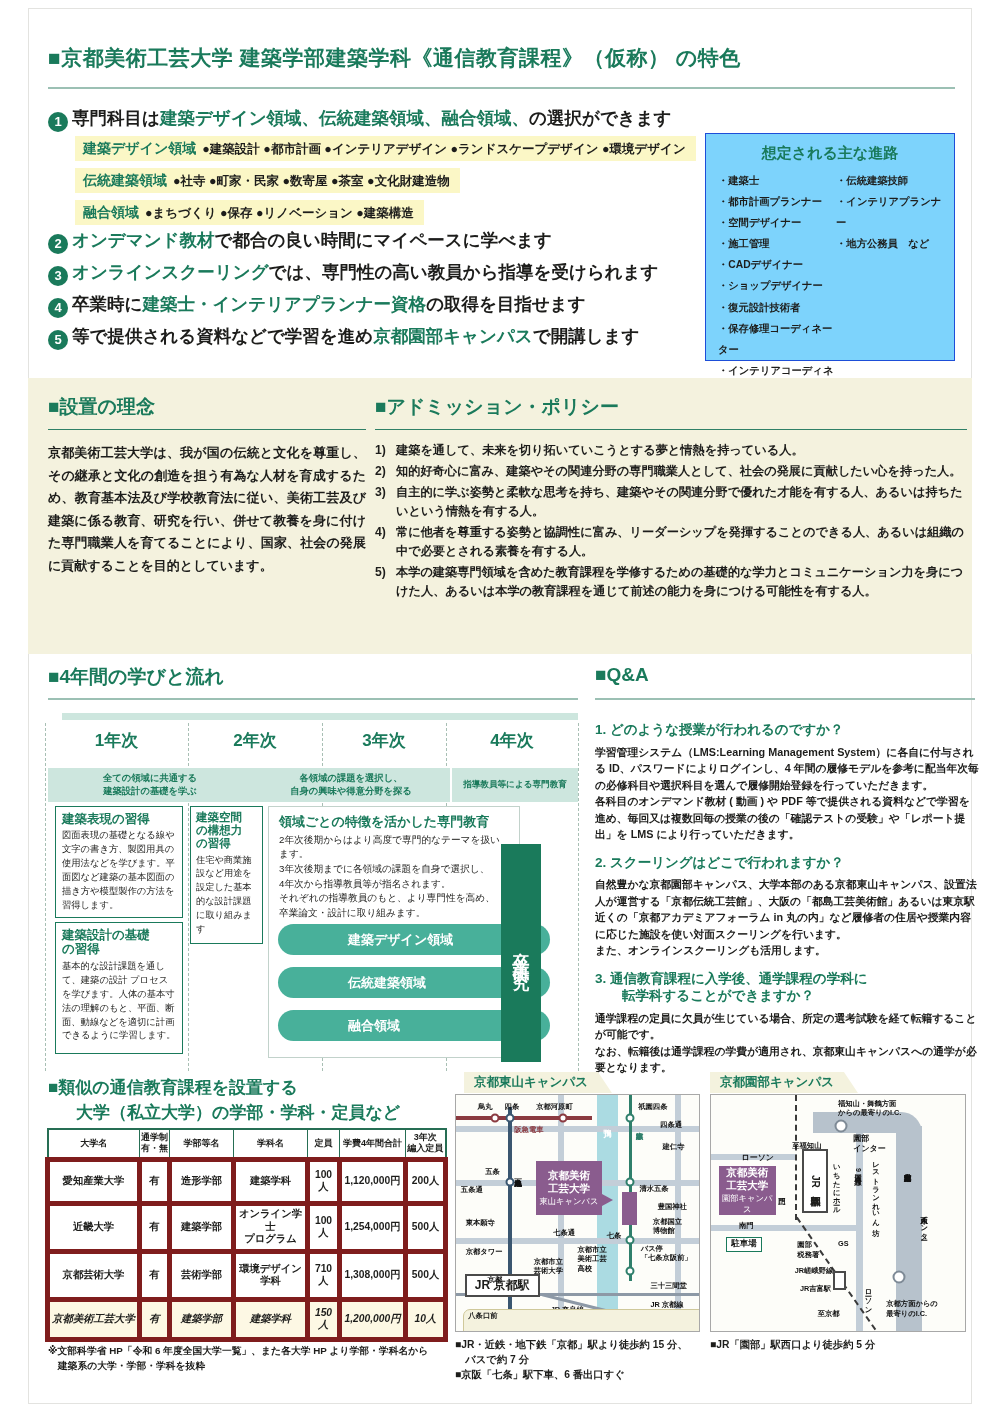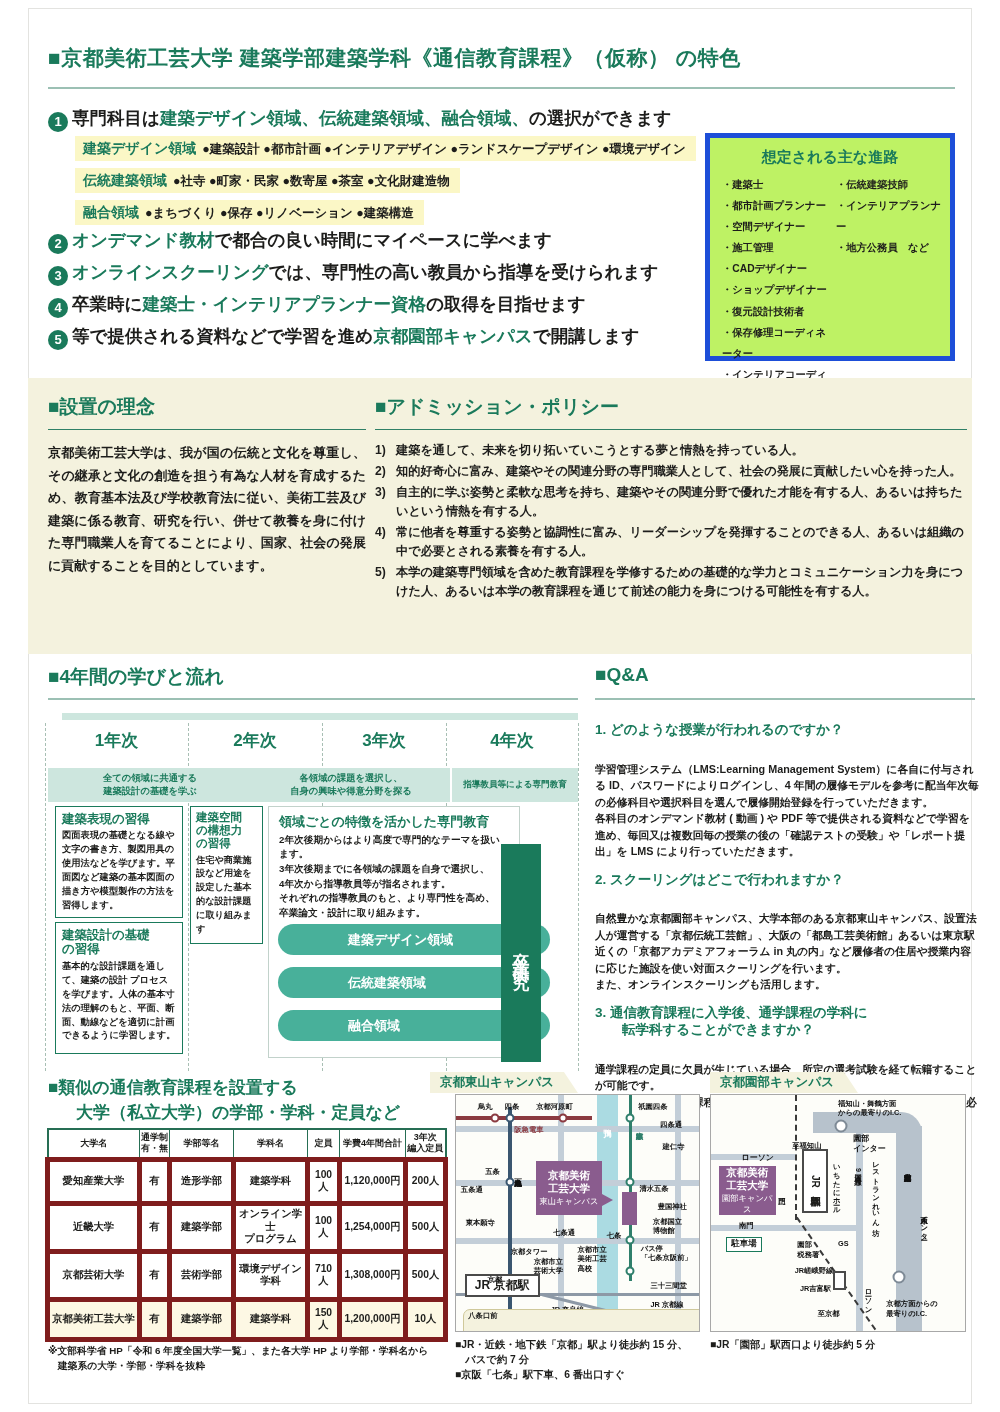"想定される主な進路" .careers { background: #bef264 -> #7dd3fc; border: 5px solid #1d4ed8 -> 1px solid #1d4ed8 }
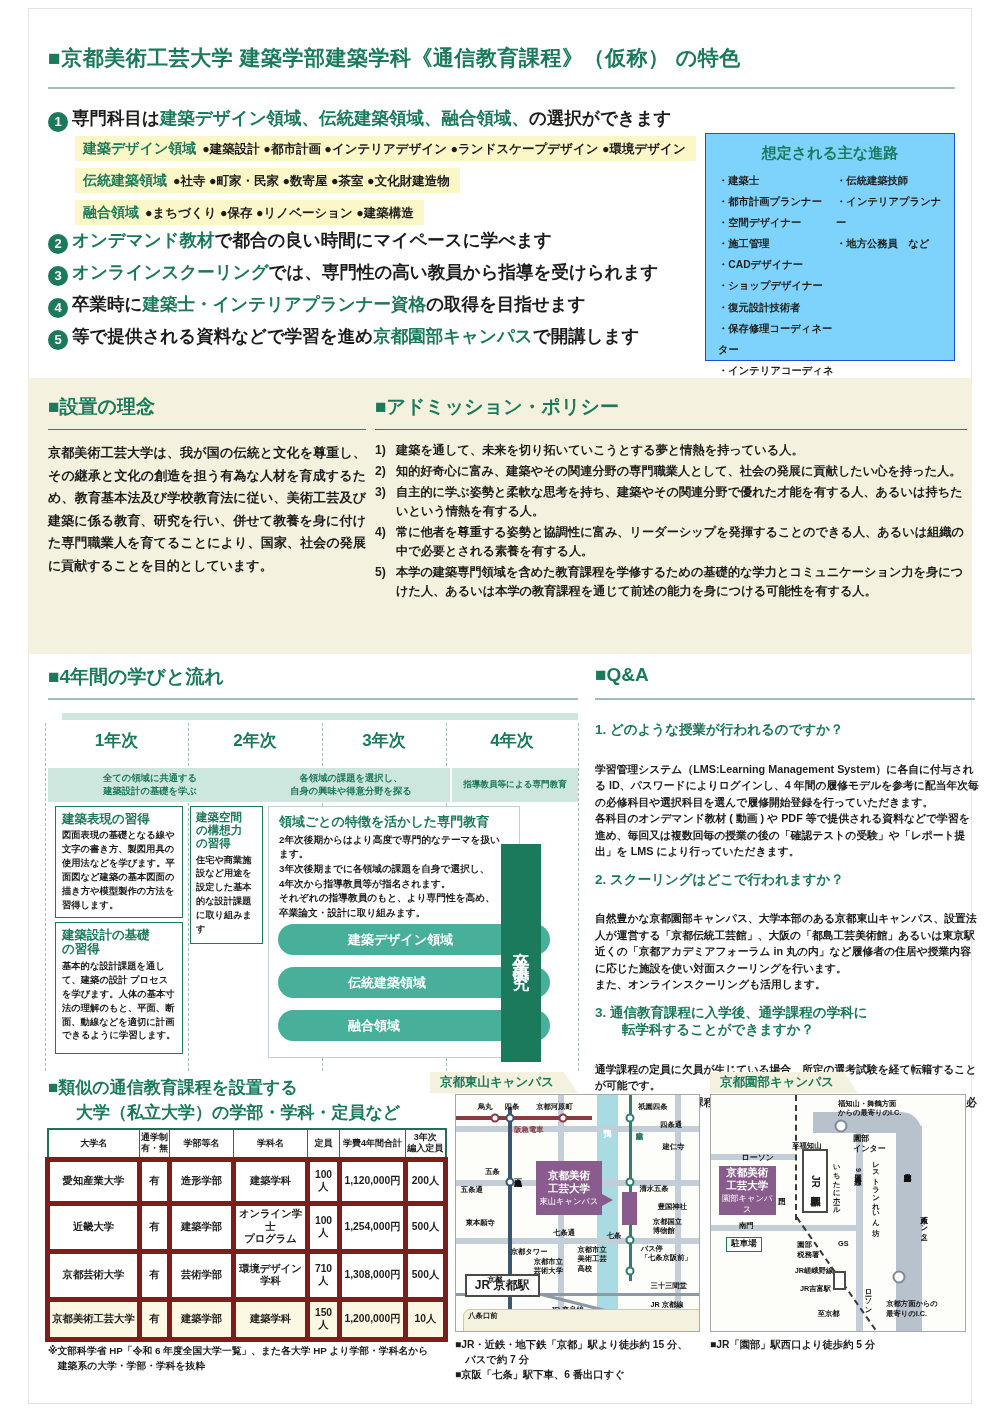"学習管理システム（LMS:Learning Management" .qa-a { margin-top: 22px -> 5px }
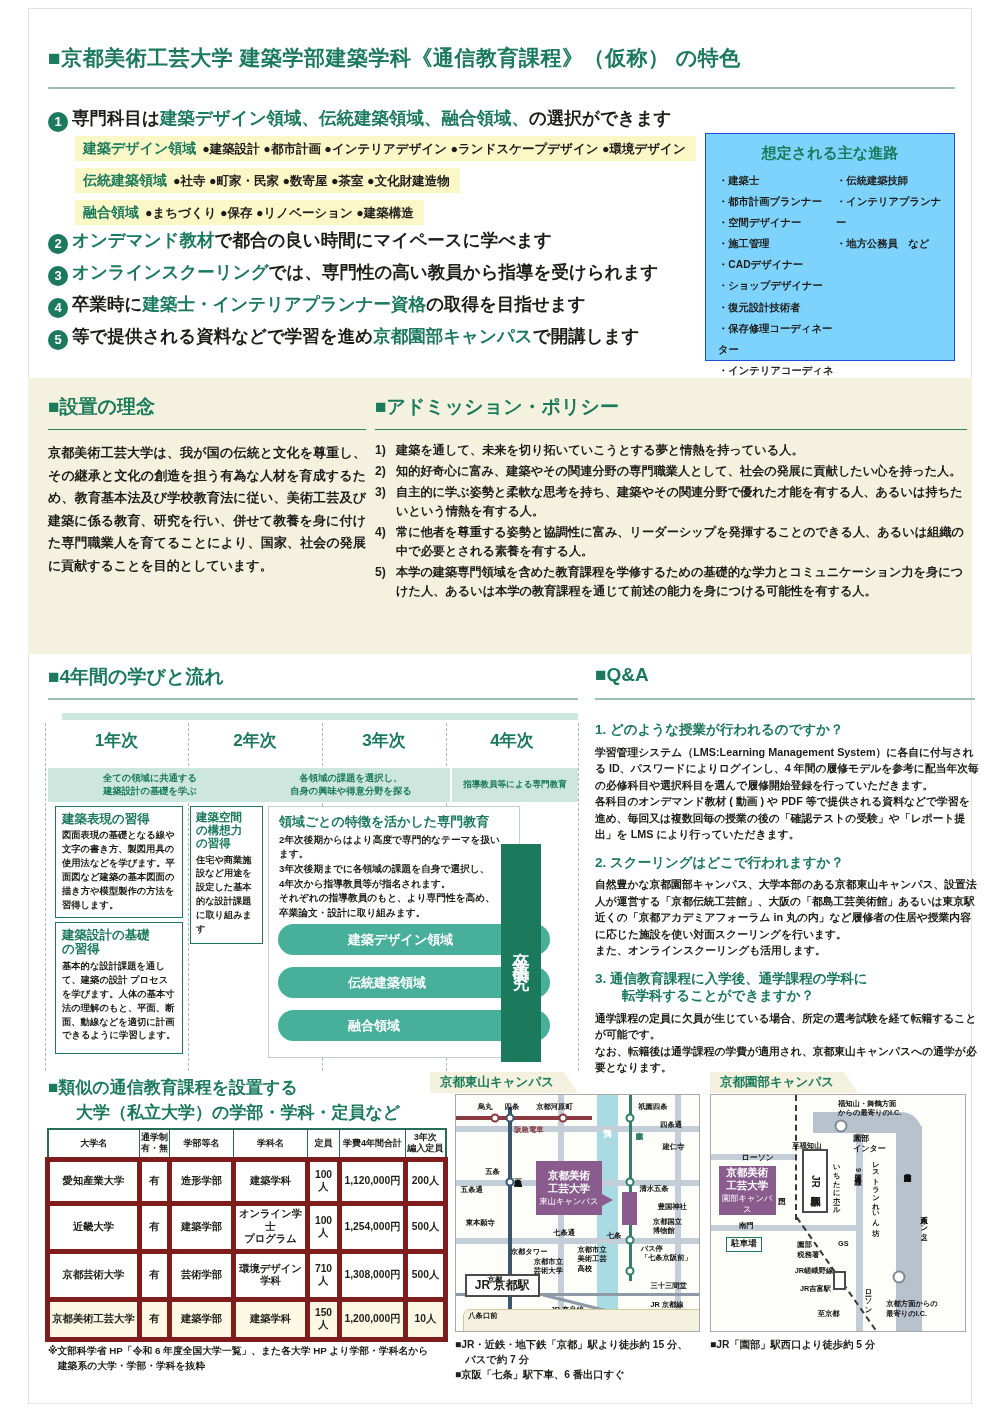"図面表現の基礎となる線や文字の書き方、製図用具の使用法などを学びます。平面図など" .fbox .bb { font-weight: 700 -> 400 }
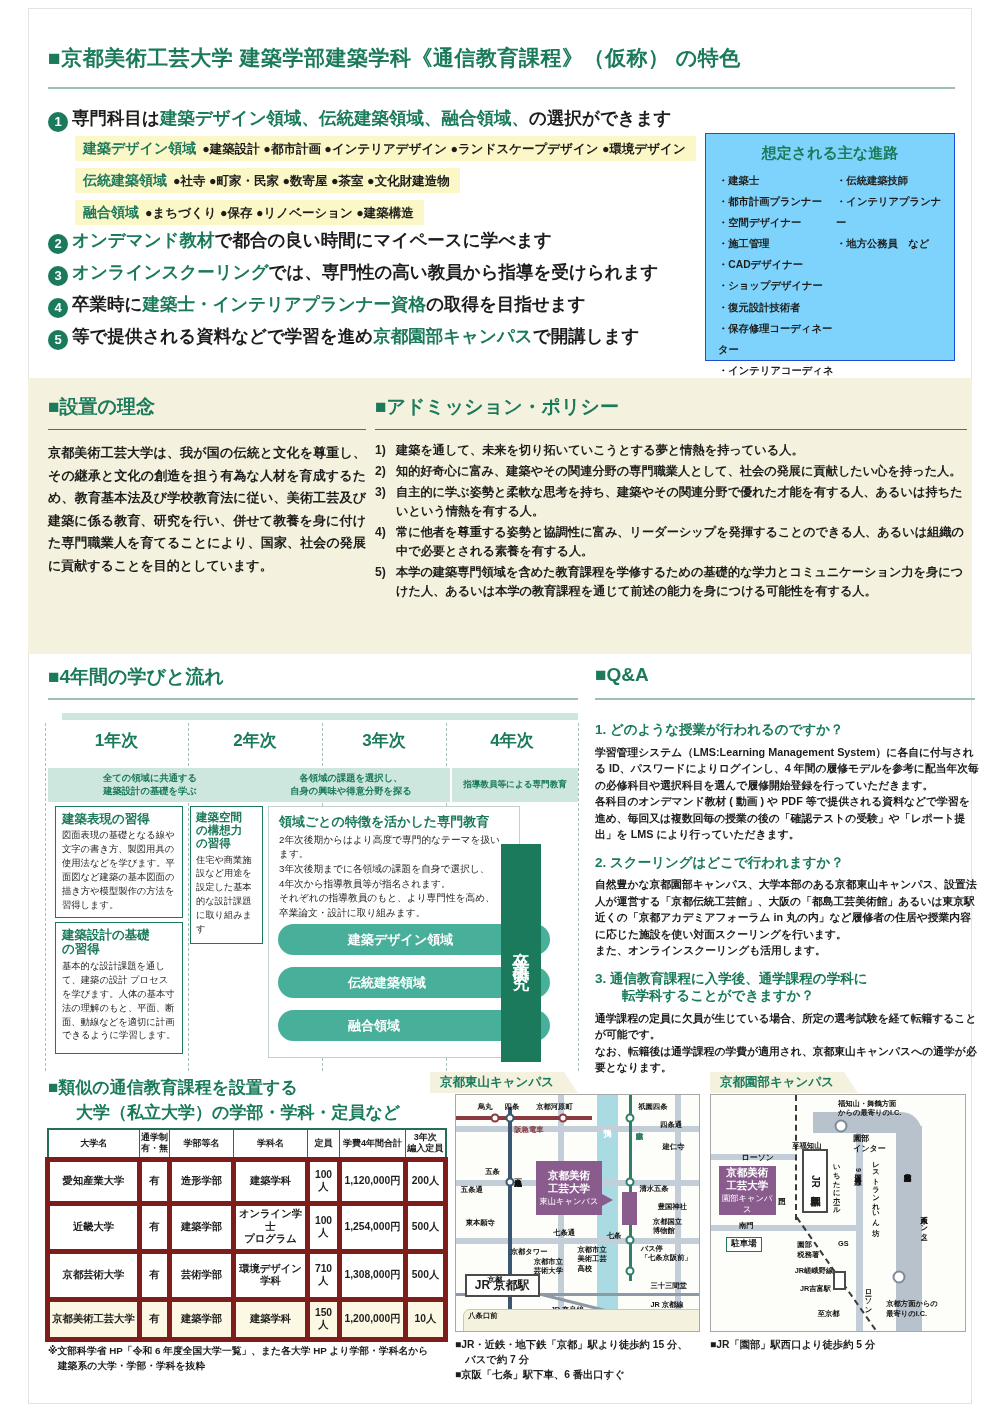"京都東山キャンパス" div.map-tab { left: 430px -> 464px }
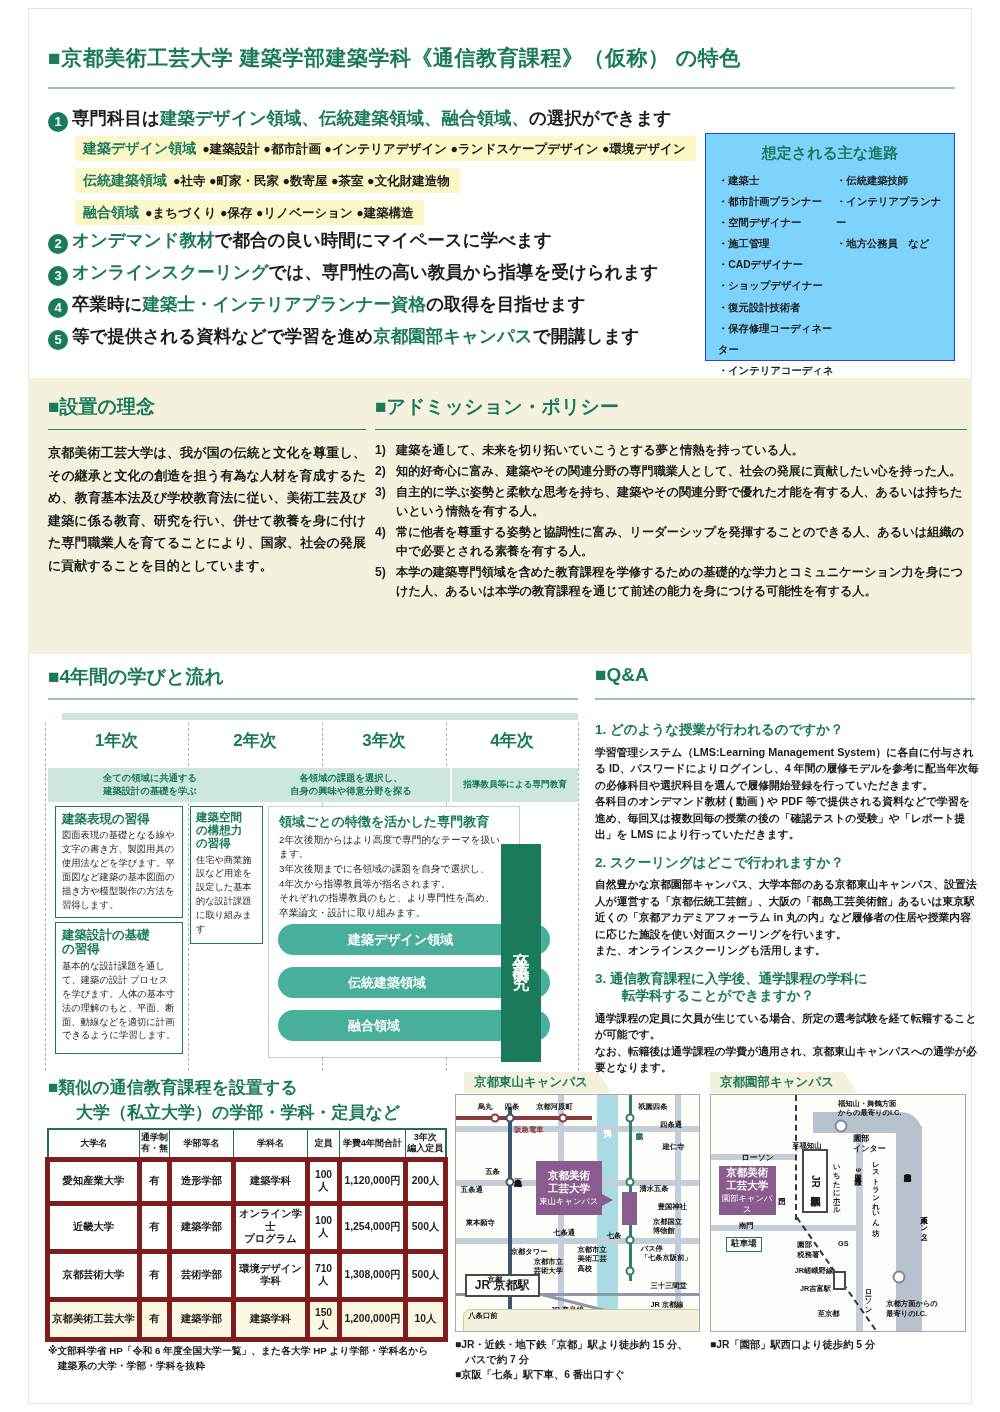"京都タワー" div.map-lbl { margin-left: 45px -> none }
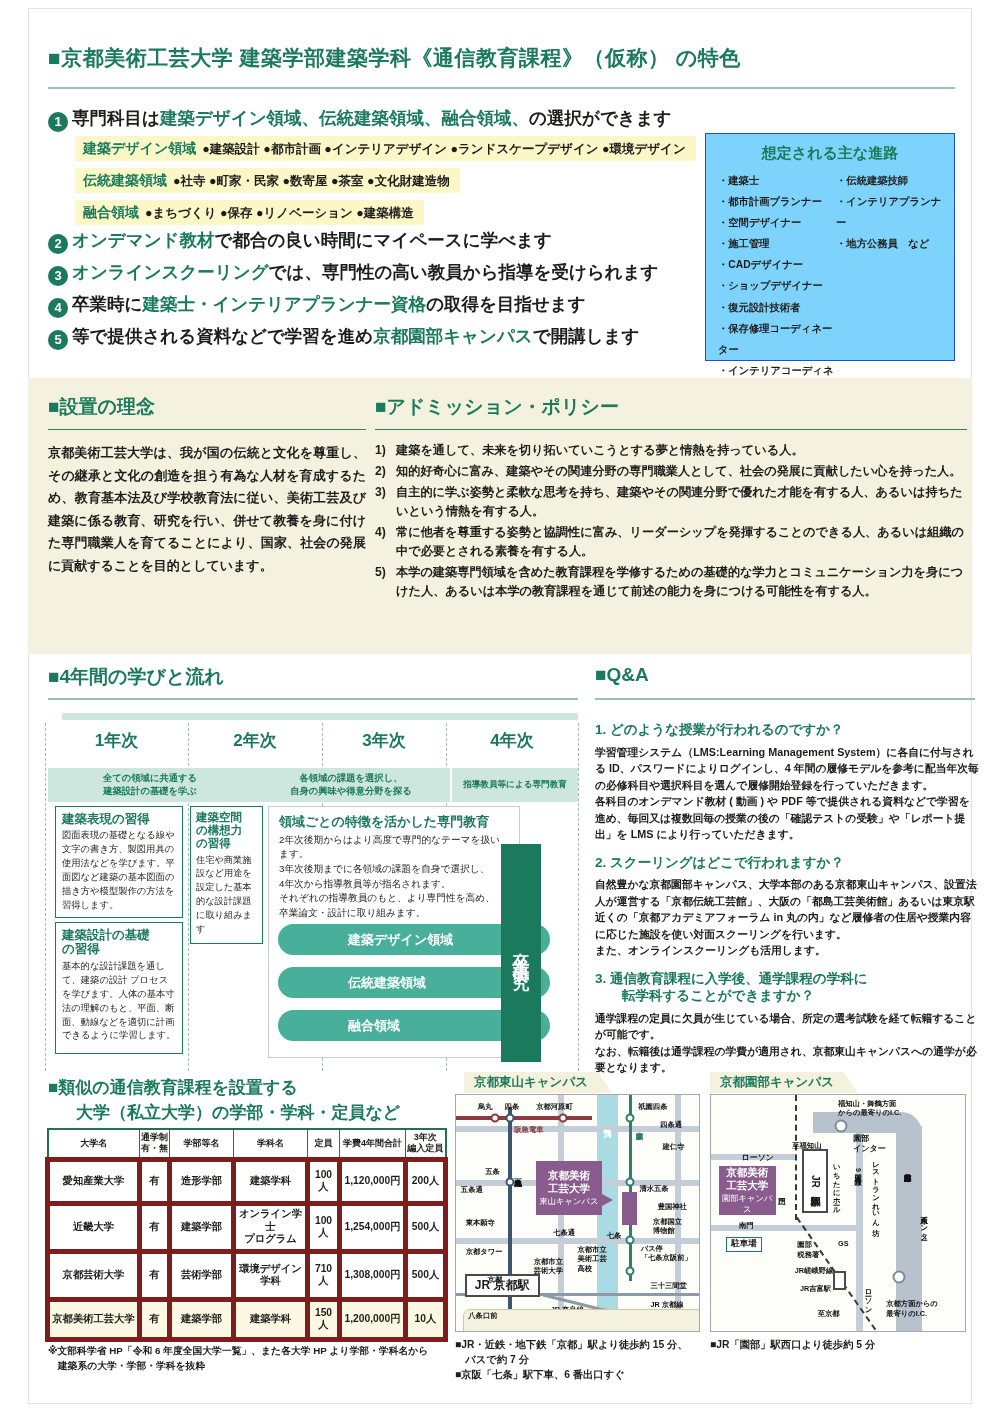"京都美術工芸大学" tr.hl { font-style: none -> italic }
